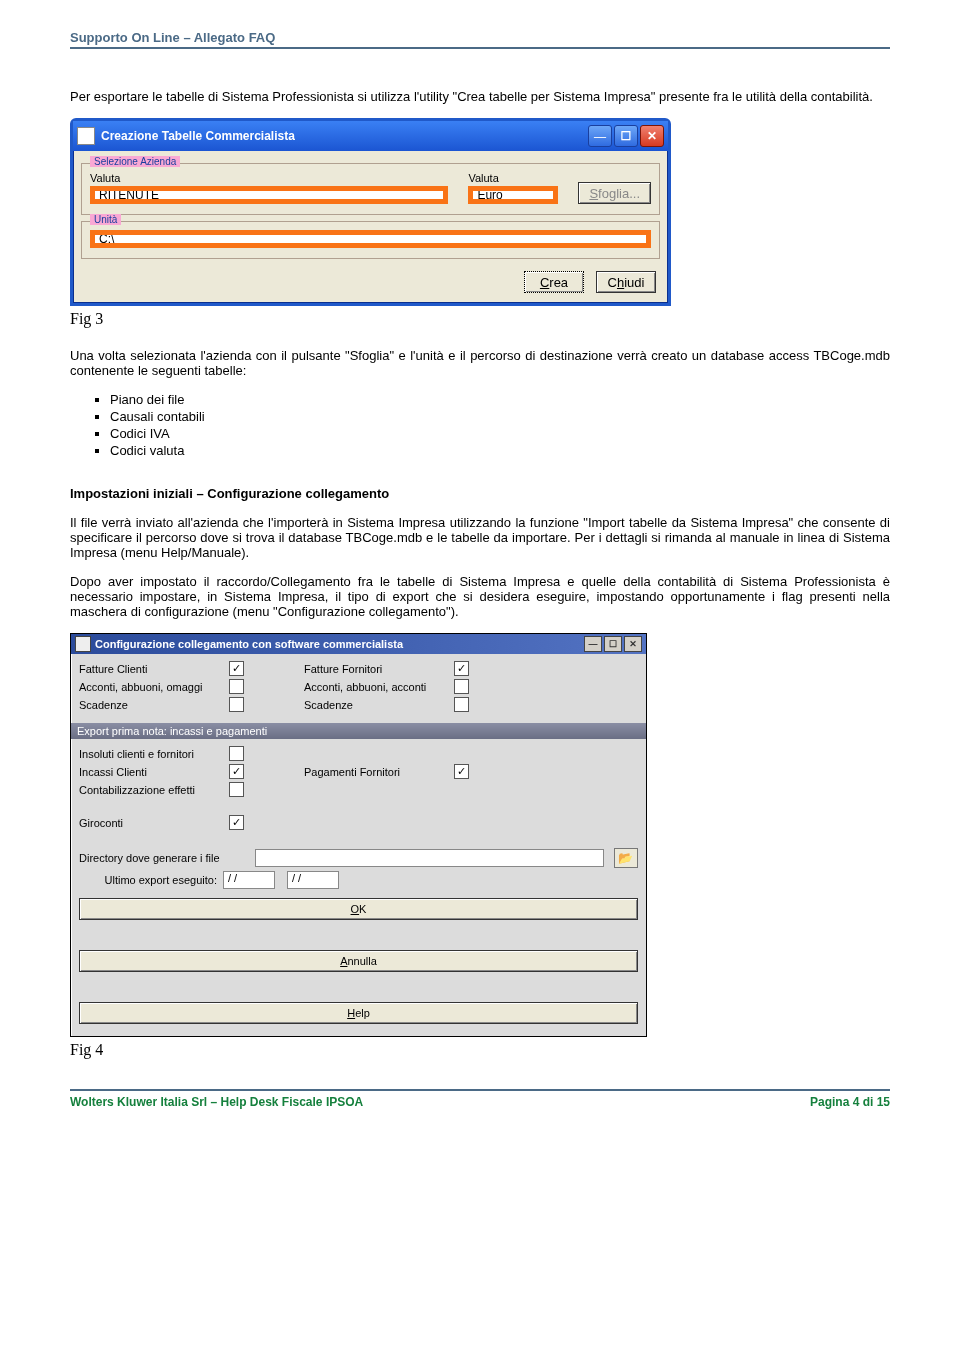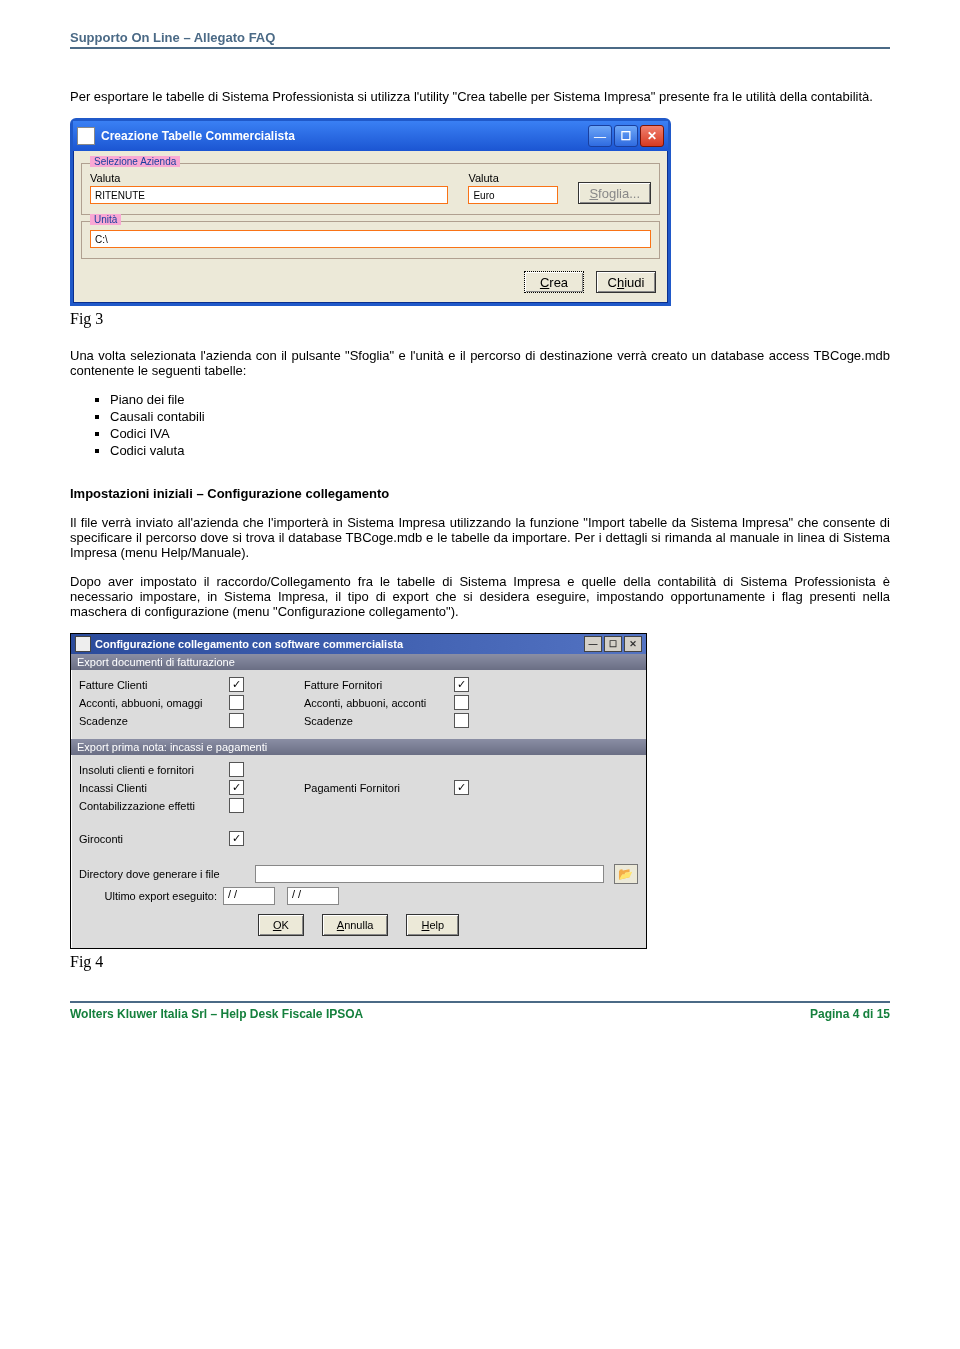"RITENUTE" .text-input { border: 1px solid #f97316 -> 5px solid #f97316; font-size: 10px -> 12px }
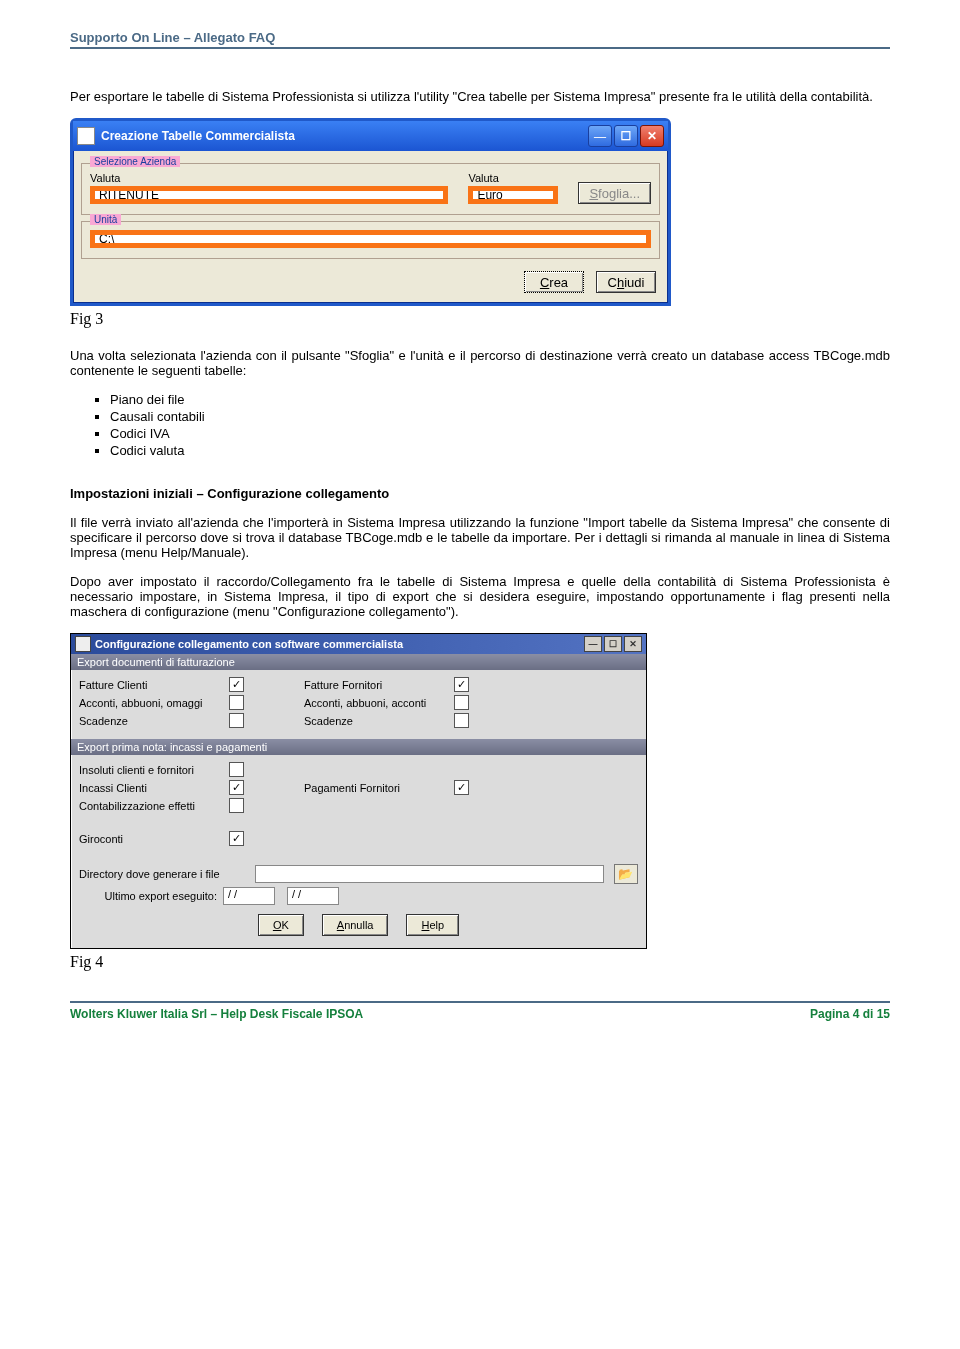"Export documenti di fatturazione" div.section-bar { html: <div>Export documenti di fatturazione</div> -> none }
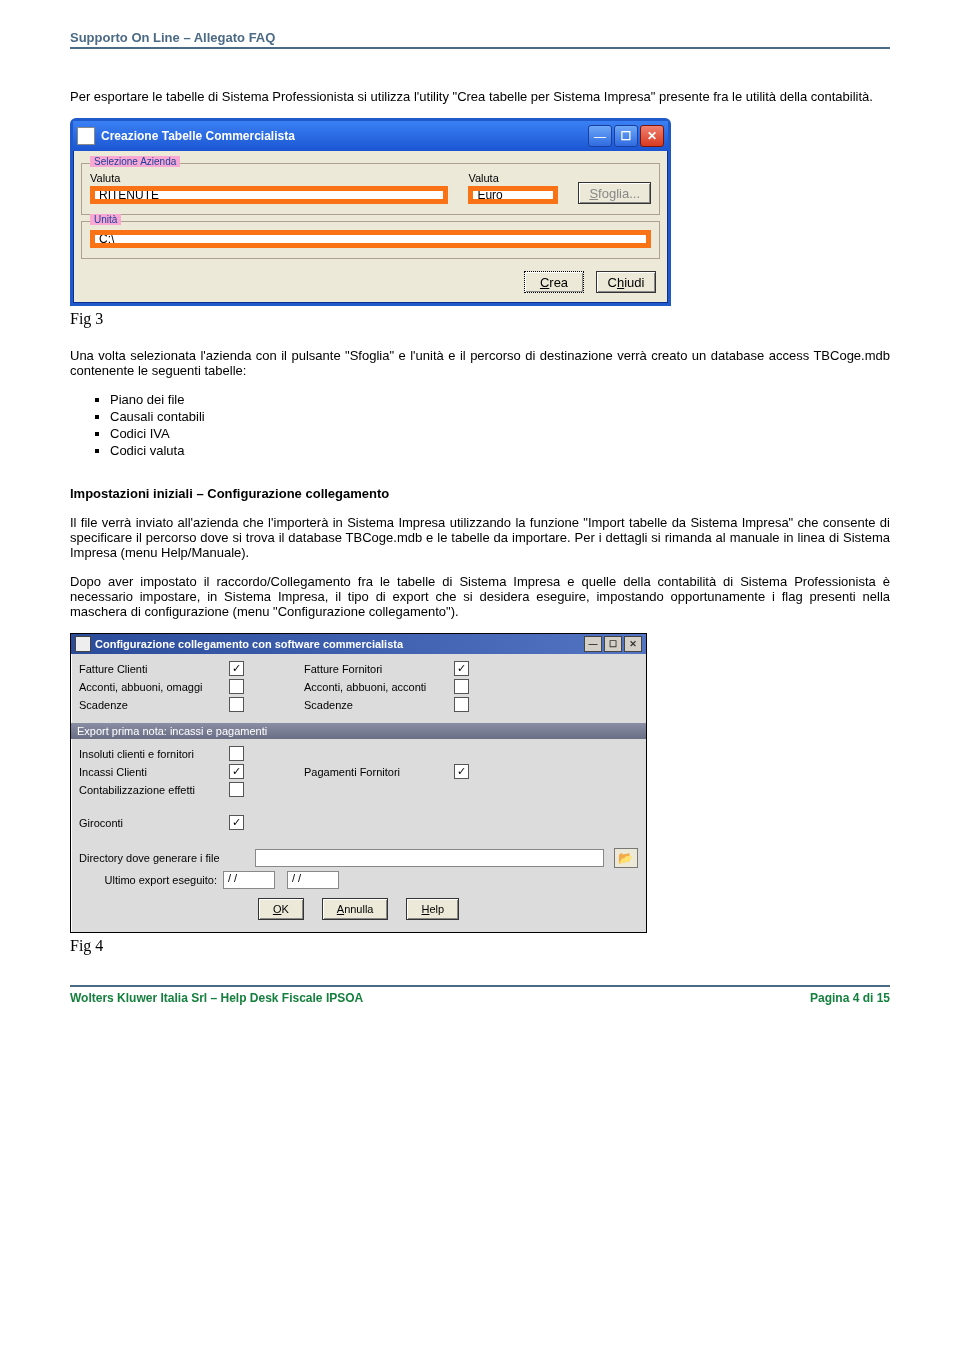"OK" .cl-btn-row { flex-direction: none -> column; gap: 18px -> 30px; justify-content: center -> flex-end }
